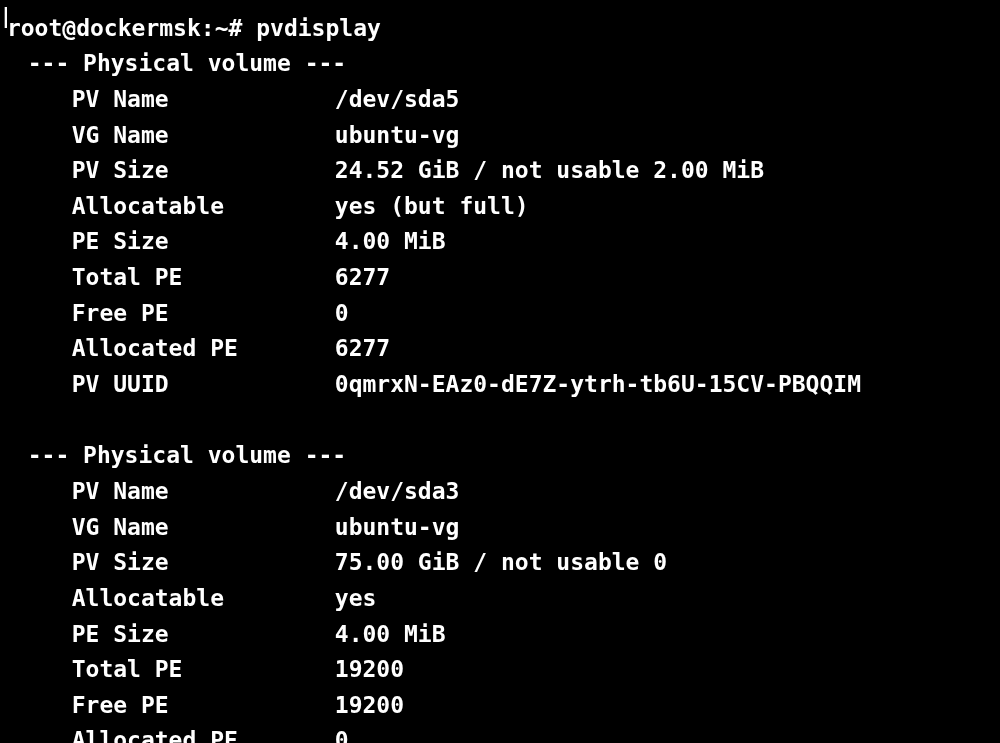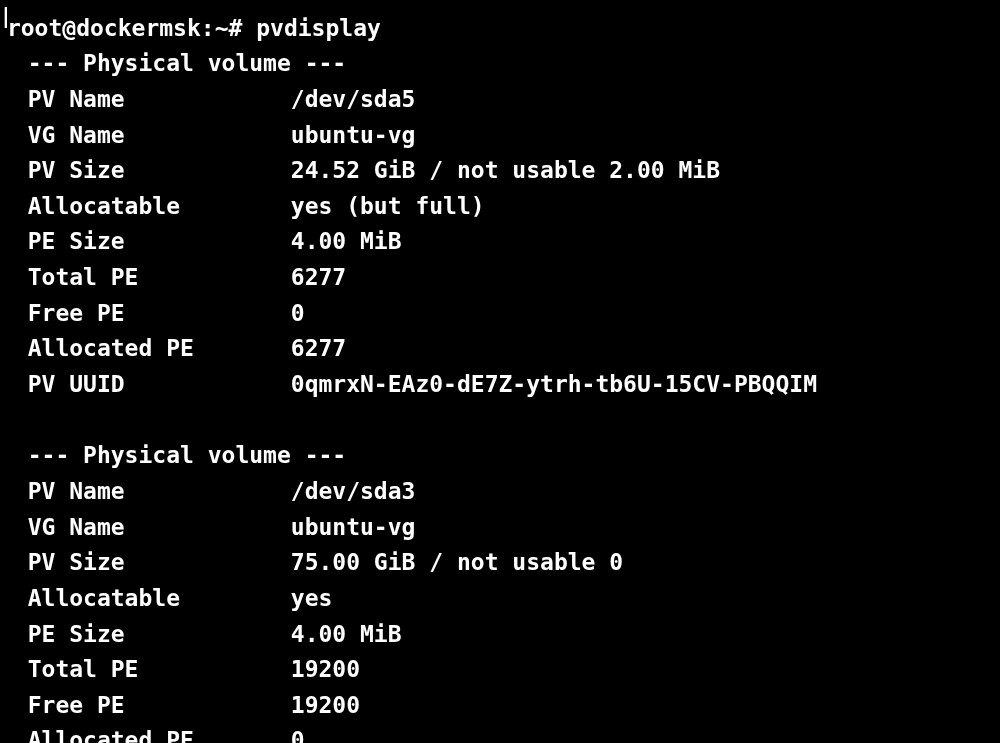"PV Name" .label { margin-left: none -> 44px }
